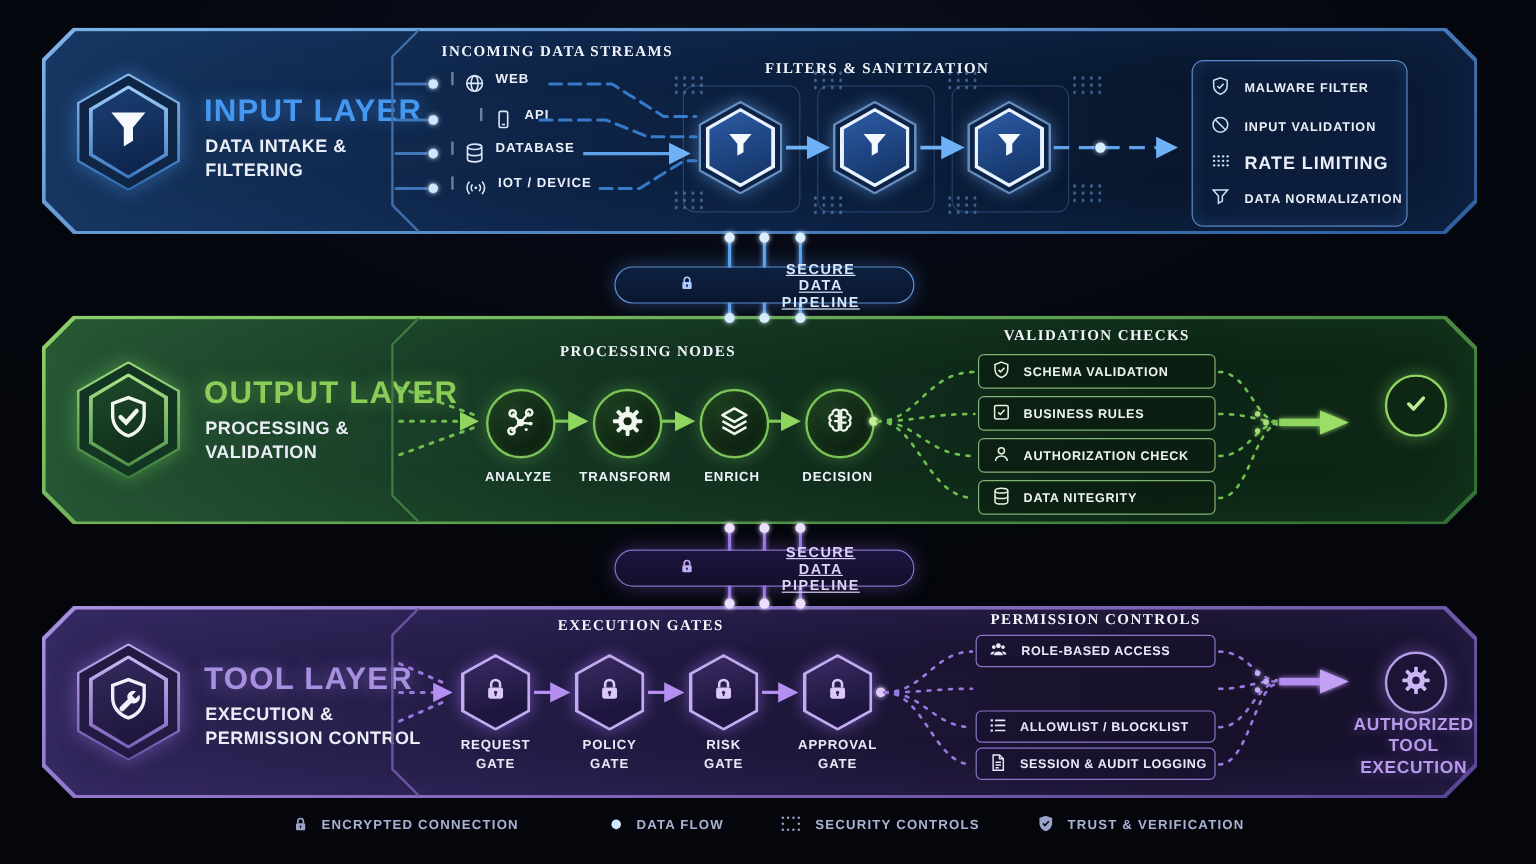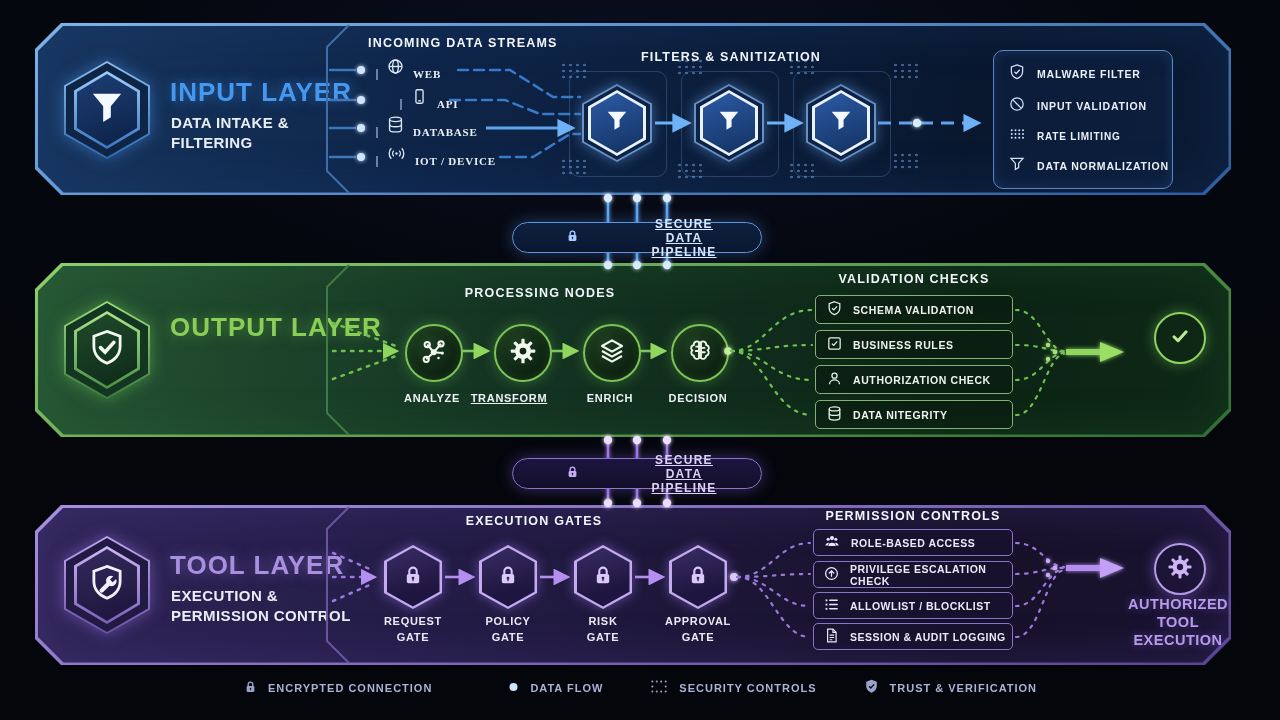"INCOMING DATA STREAMS" .sect { font-family: none -> Liberation Serif, serif }
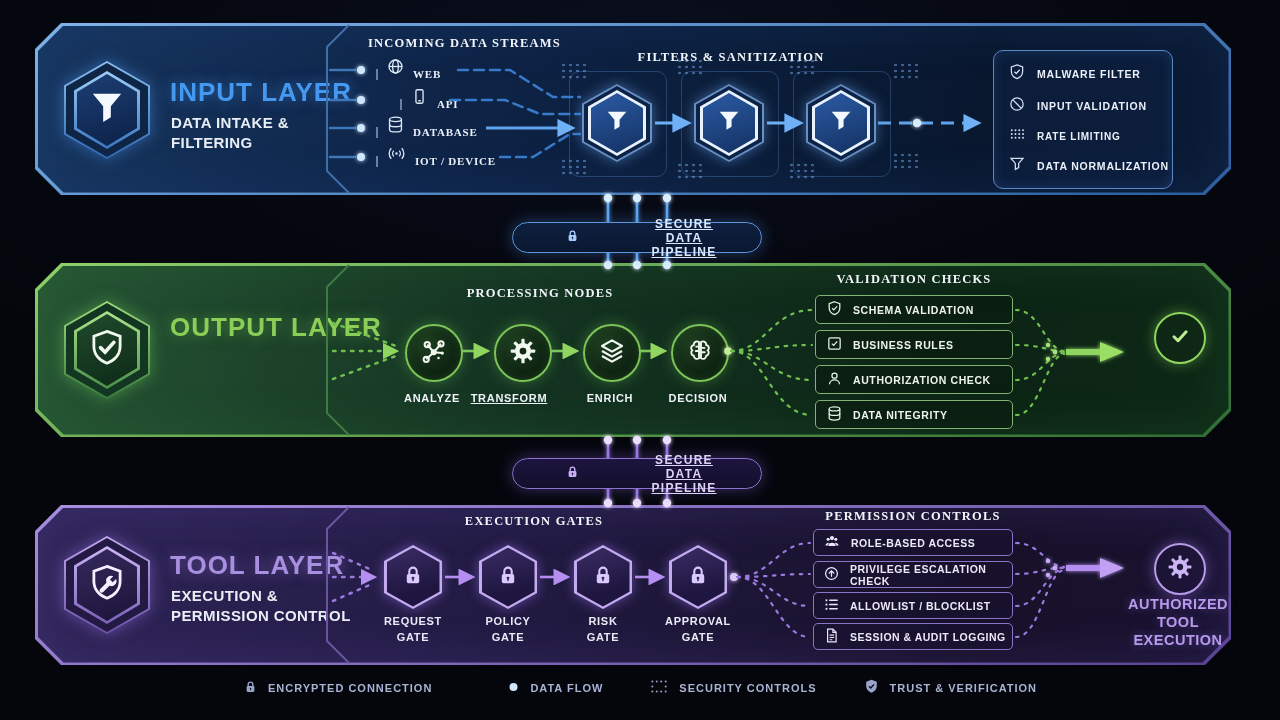"WEB" .src { align-items: flex-end -> flex-start; font-family: Liberation Serif, serif -> none }
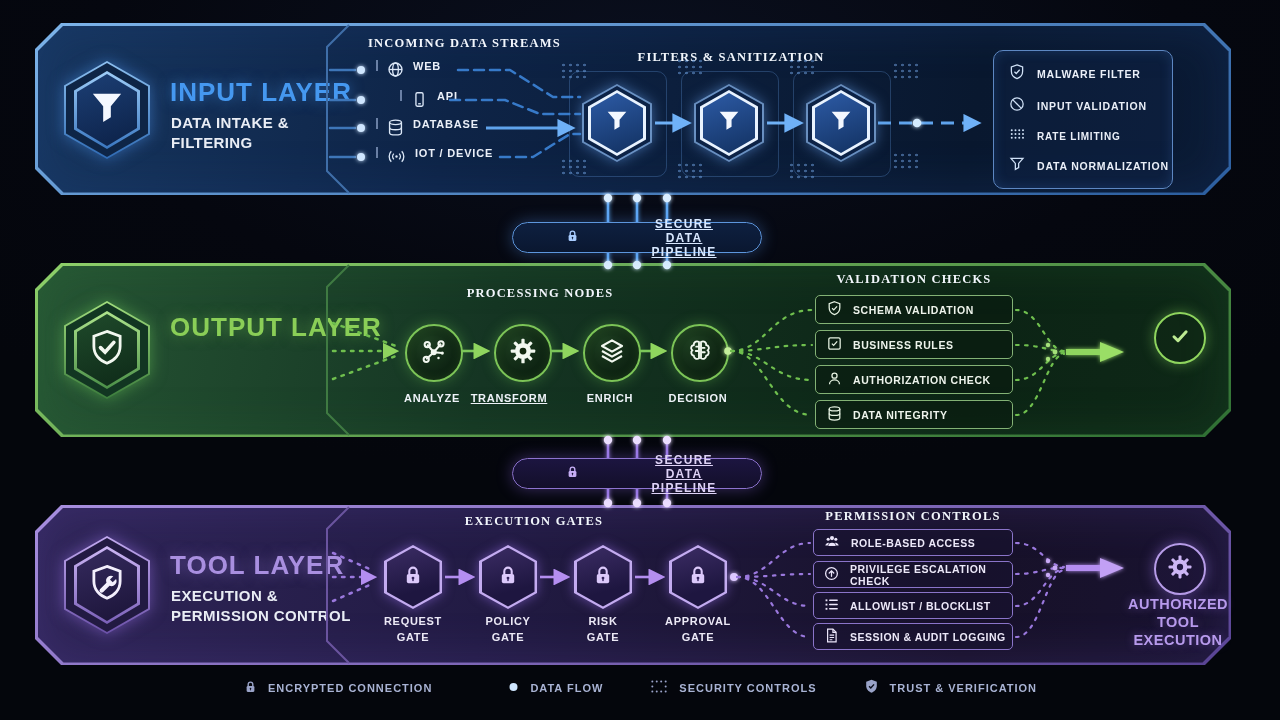"RATE LIMITING" span.rowlab { font-size: 10px -> 15px }
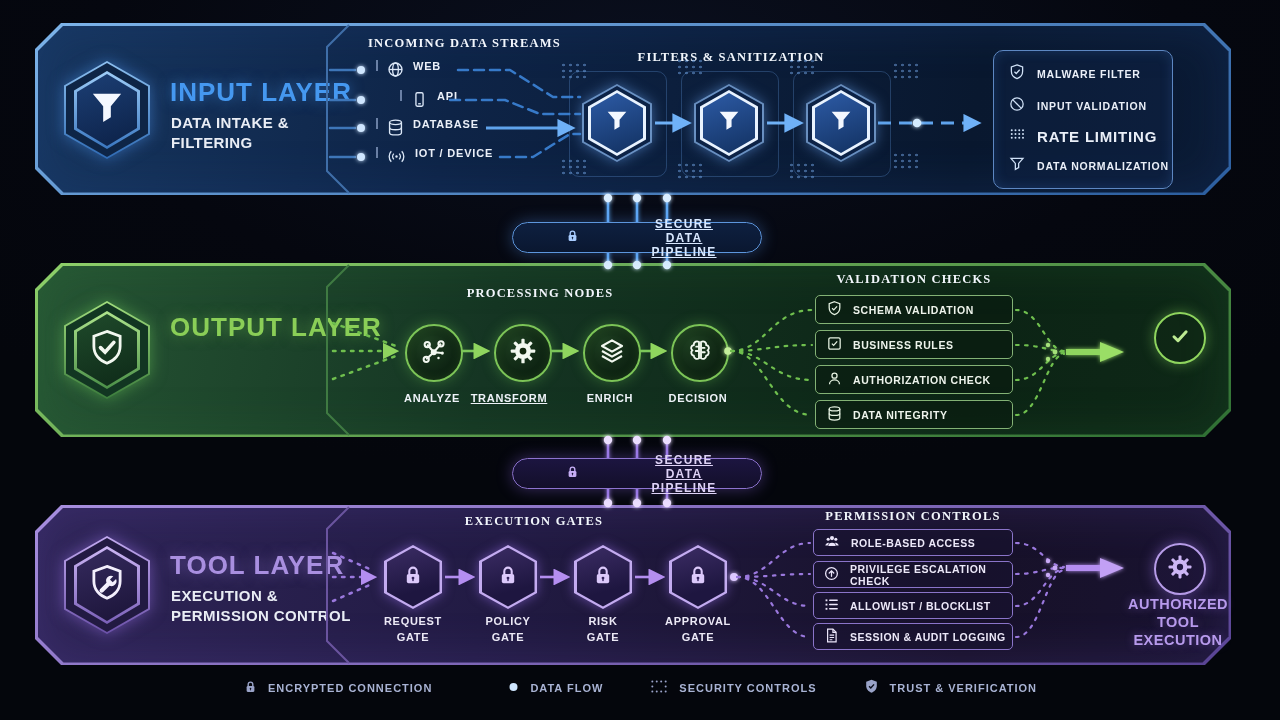"PROCESSING &" div.sub { html: none -> <div> <div>PROCESSING &amp;</div> <div>VALIDATION</div> </div> }
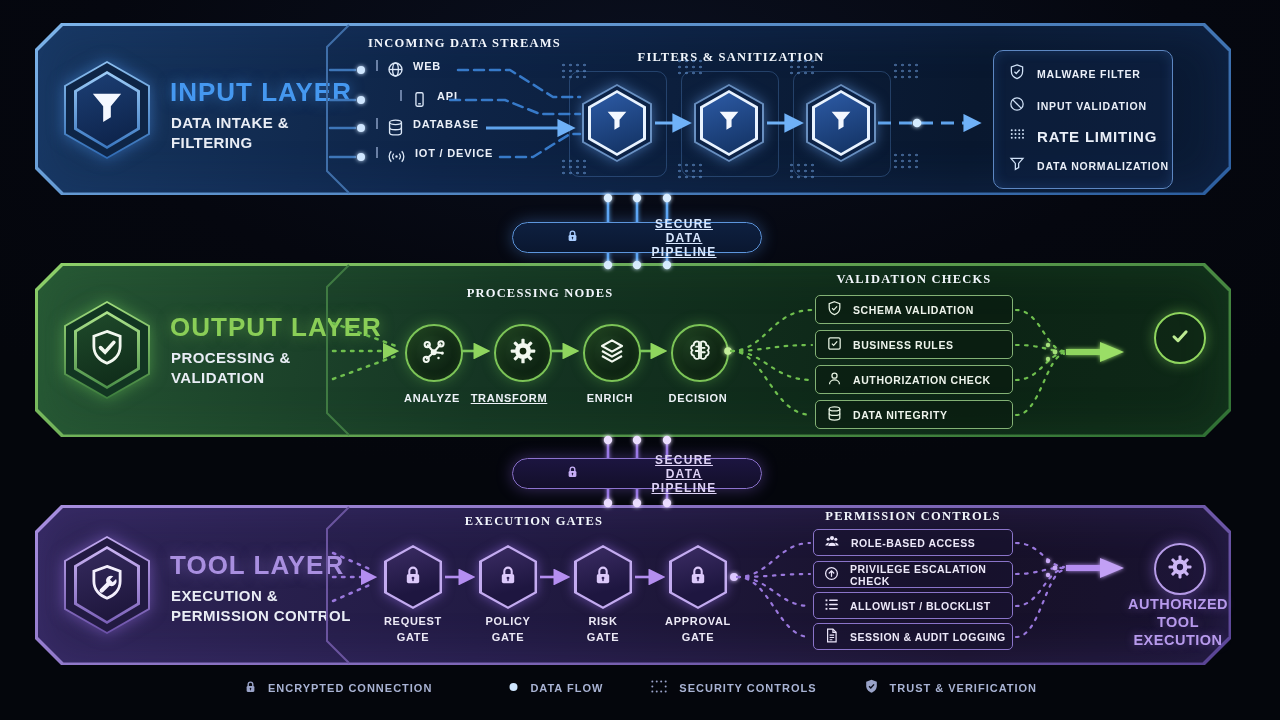"TRANSFORM" div.nlabel { left: 464px -> 476px; text-decoration: underline -> none }
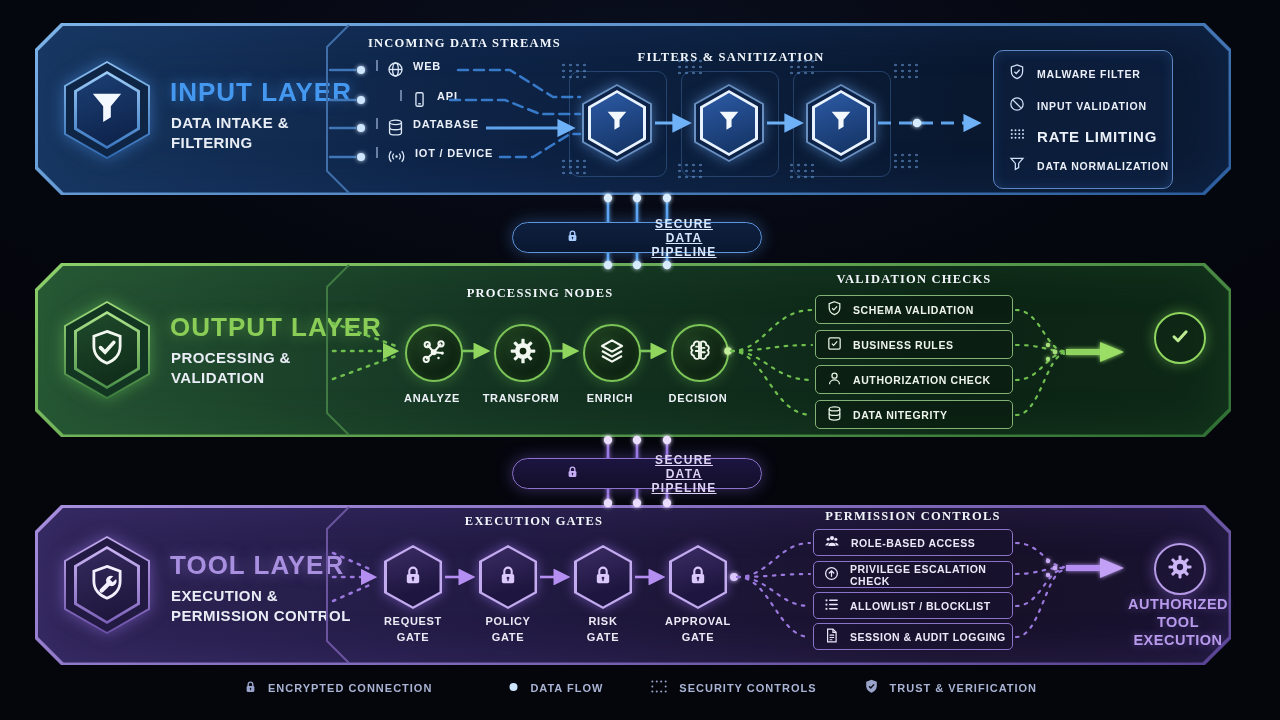"PRIVILEGE ESCALATION CHECK" div.cbox { html: <div> <span><svg> <circle></circle> <path></path> </svg></span> <span>PRIVILEGE ESCALATION CHECK</span> </div> -> none }
